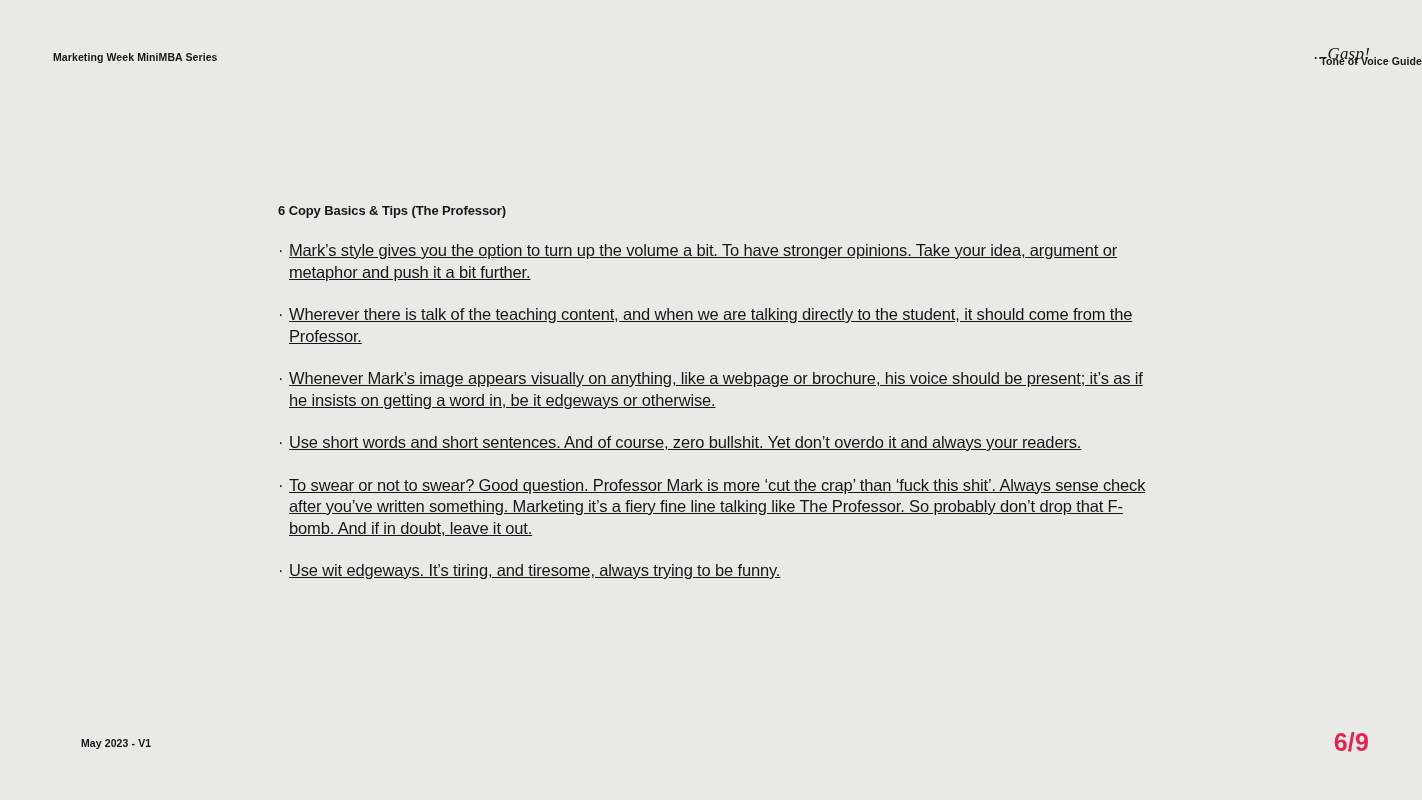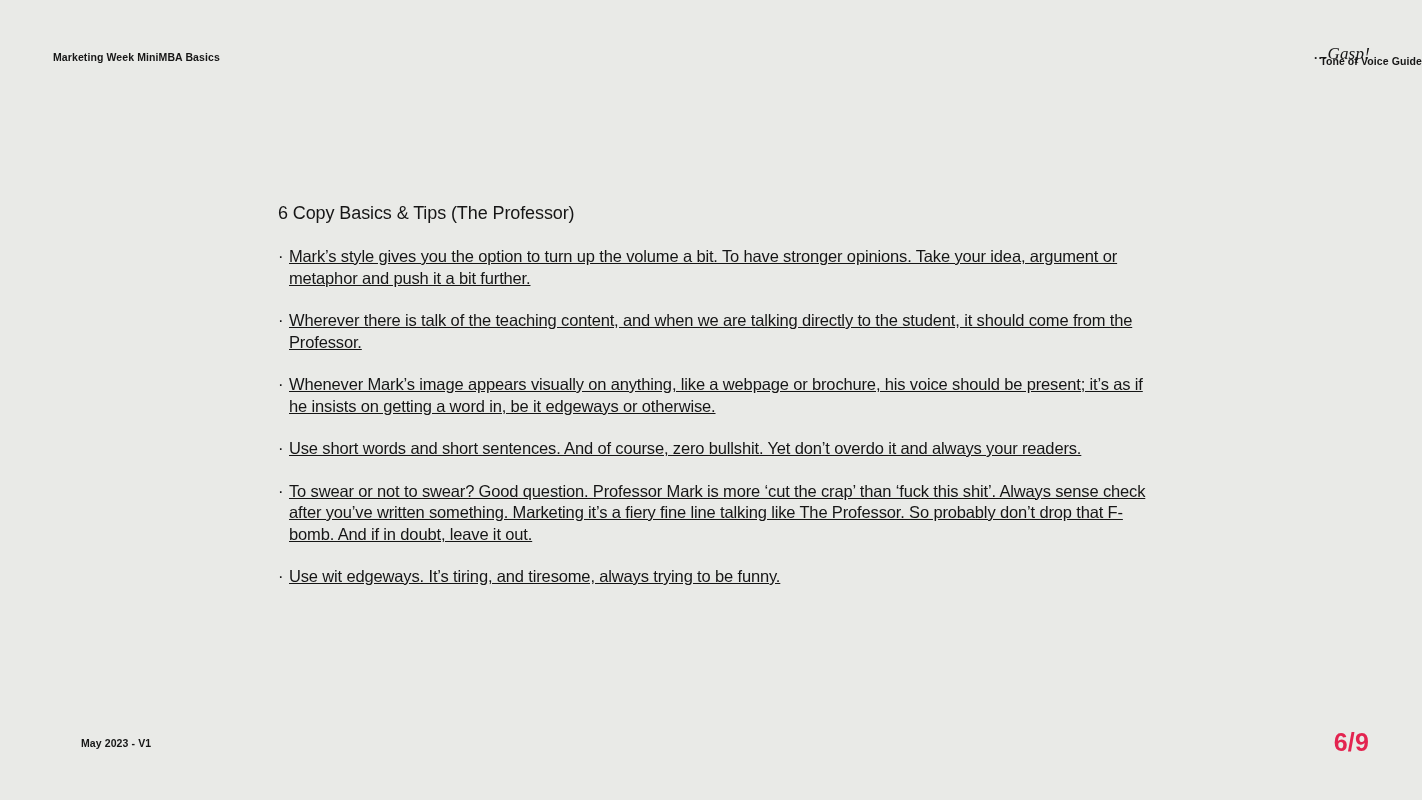"Marketing Week MiniMBA Basics" div.header-left { text: Basics -> Series }
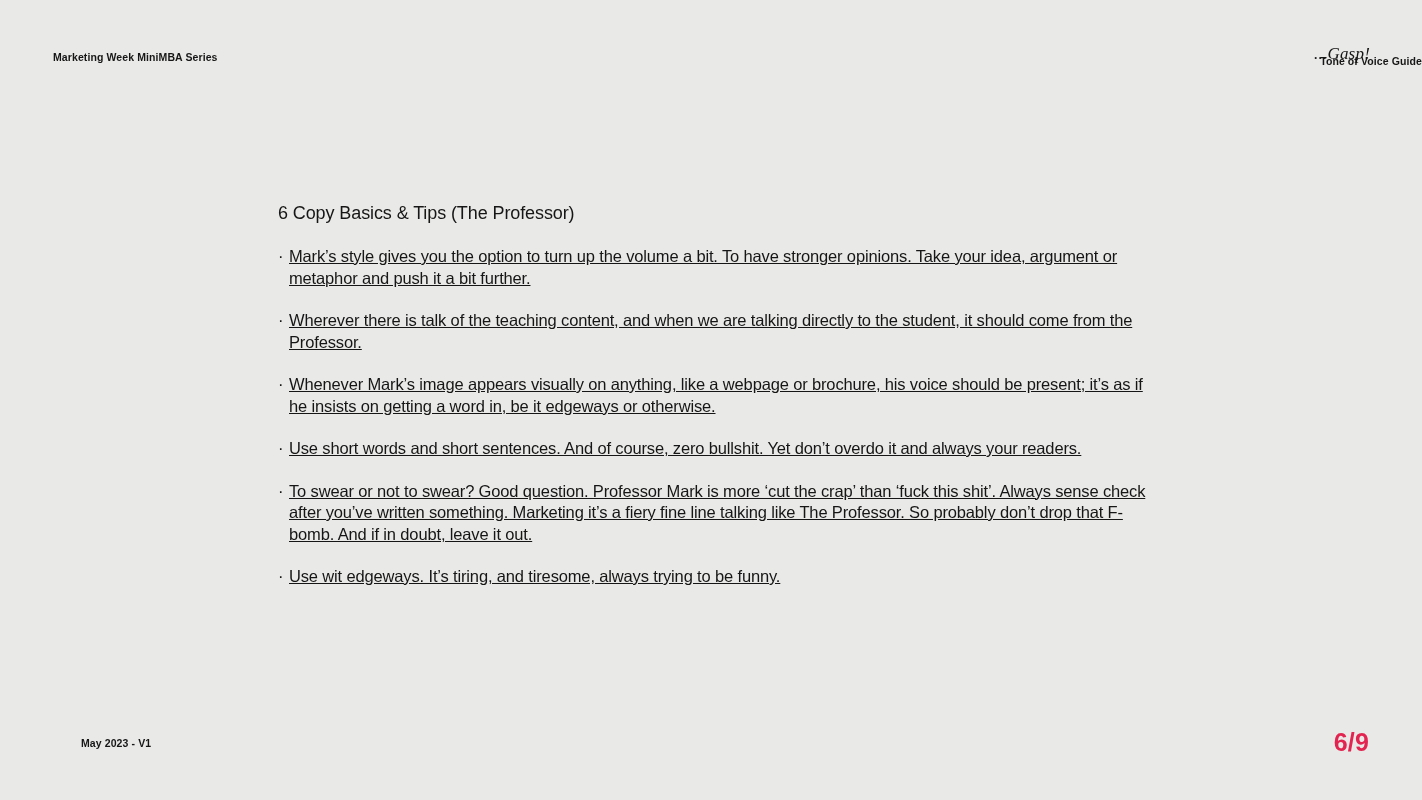"6 Copy Basics & Tips" .title { font-size: 18px -> 13px; font-weight: 400 -> 700 }
